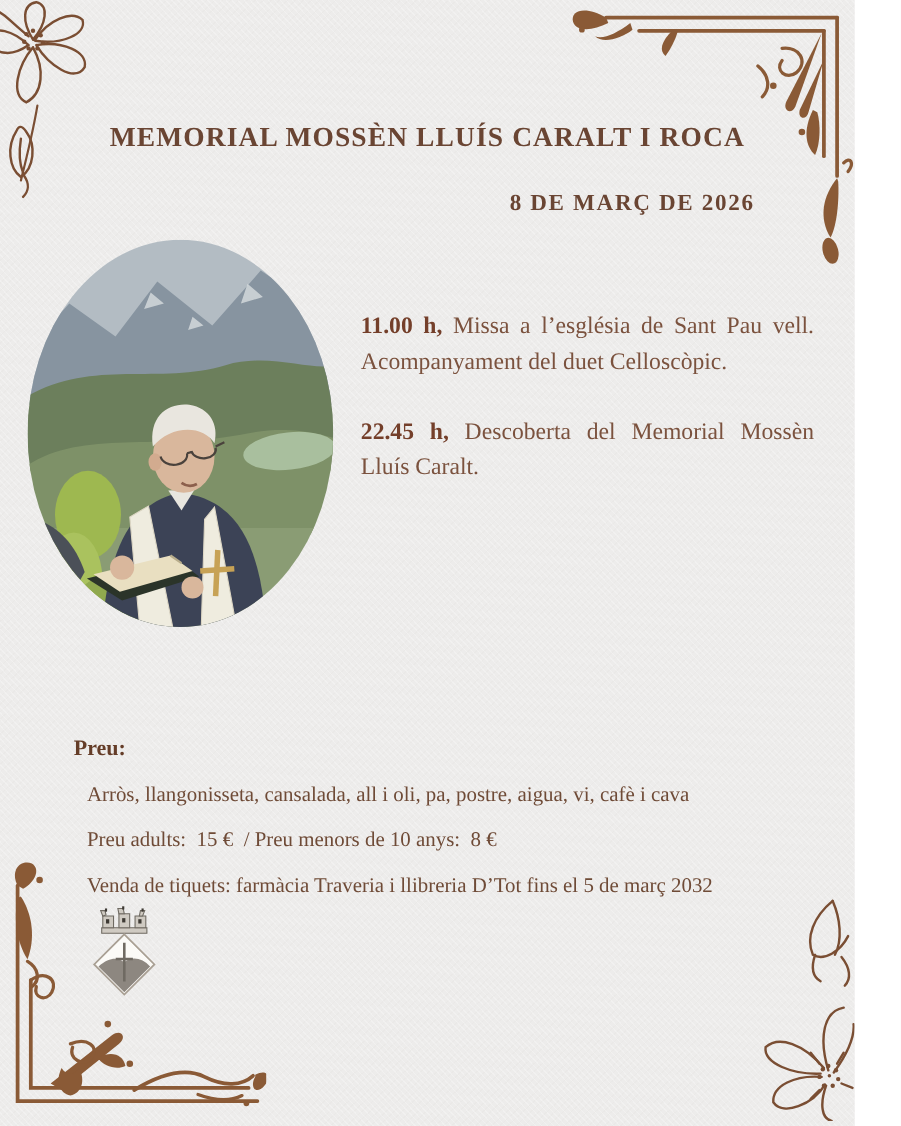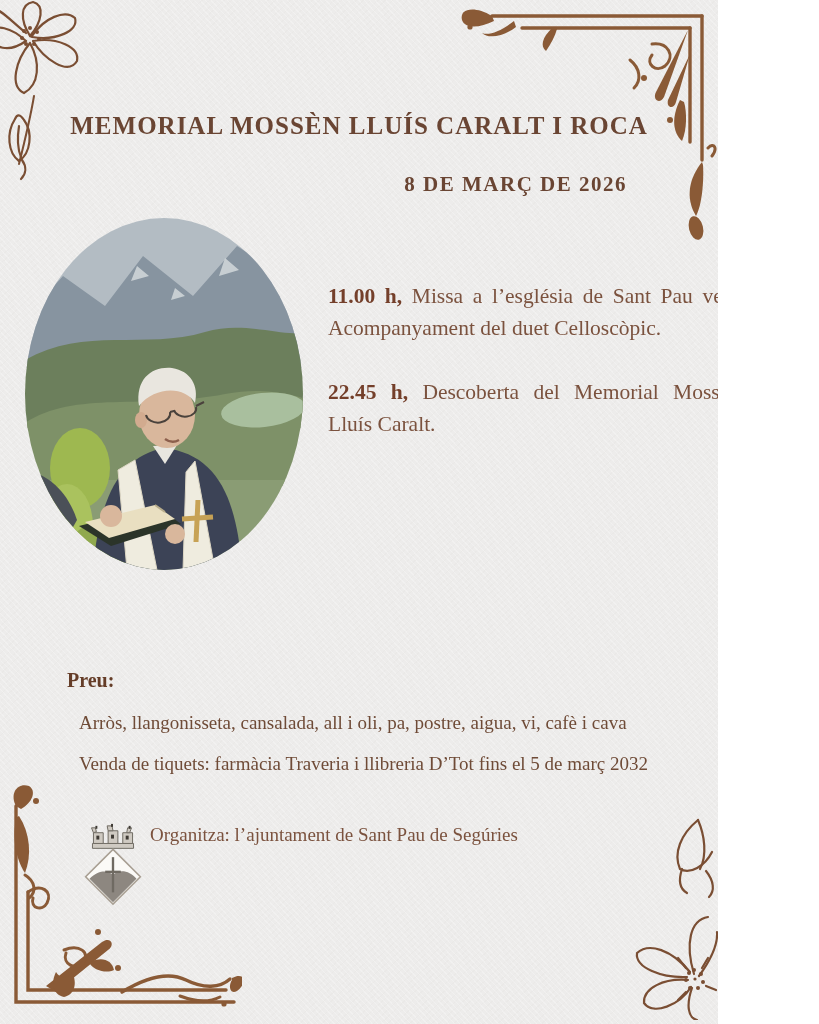"MEMORIAL MOSSÈN LLUÍS CARALT I" .canvas { width: 718px -> 777px }
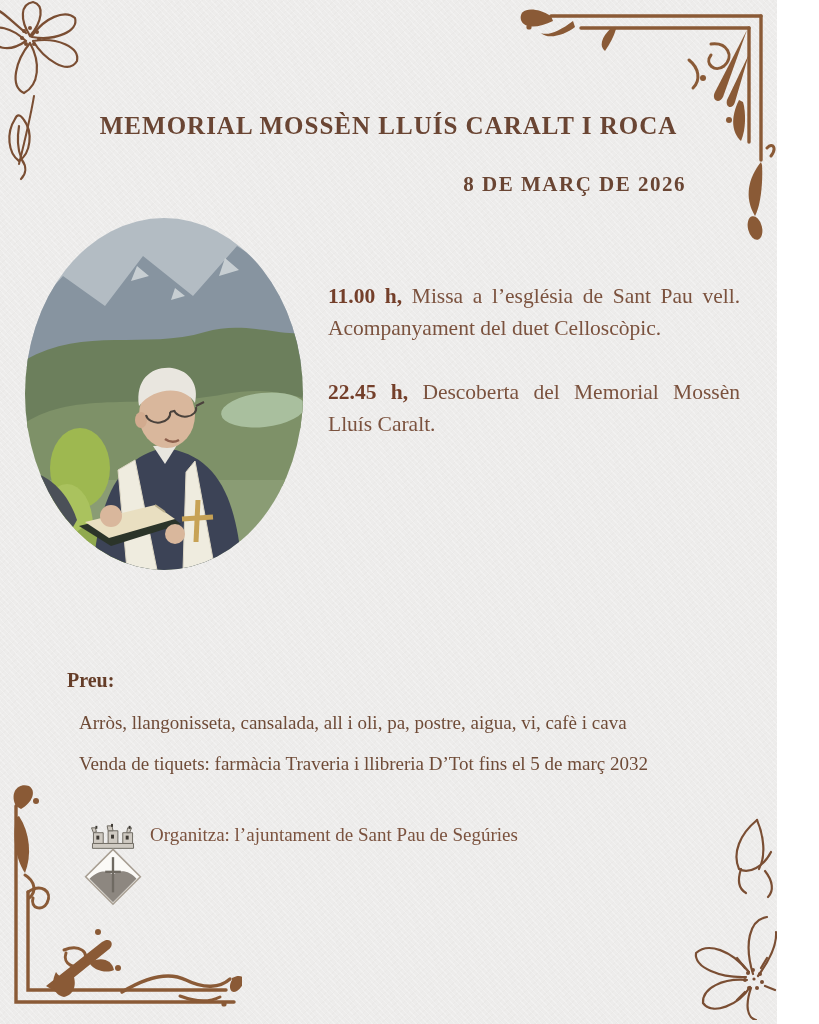"Preu adults: 15 € /" p.pre { html: none -> <p>Preu adults: 15 € / Preu menors de 10 anys: 8 €</p> }
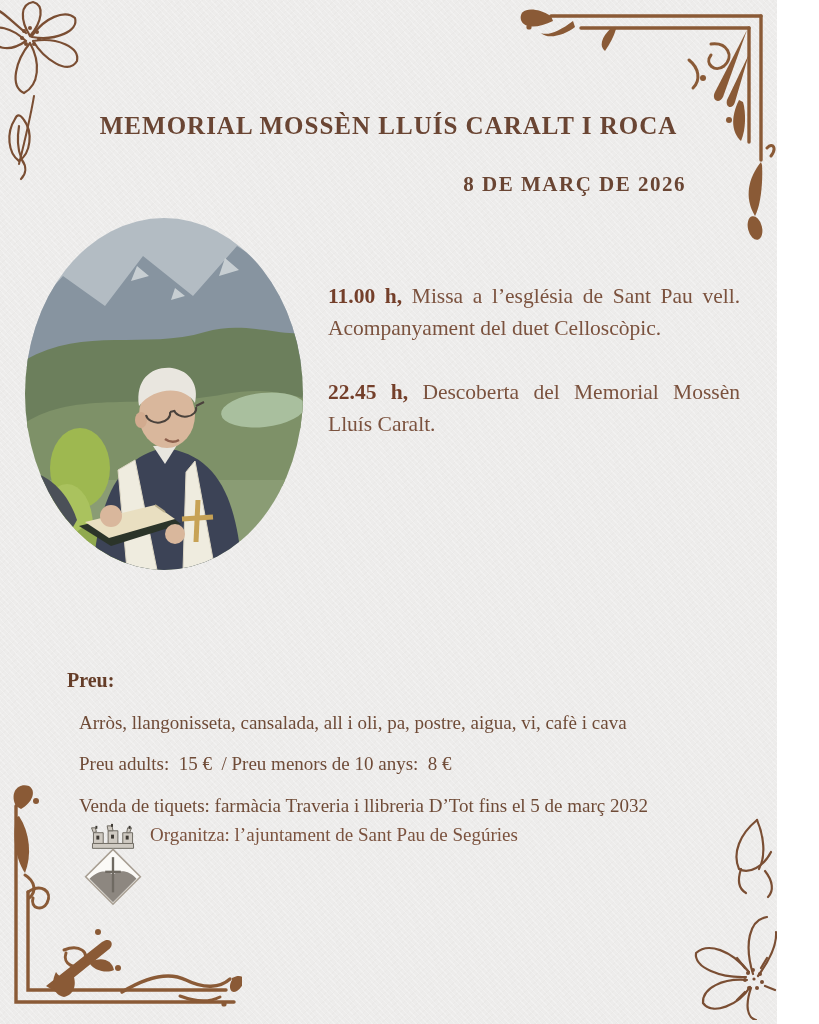"Organitza: l’ajuntament de Sant Pau" p { html: <p>Organitza: l’ajuntament de Sant Pau de Segúries</p> -> none }
